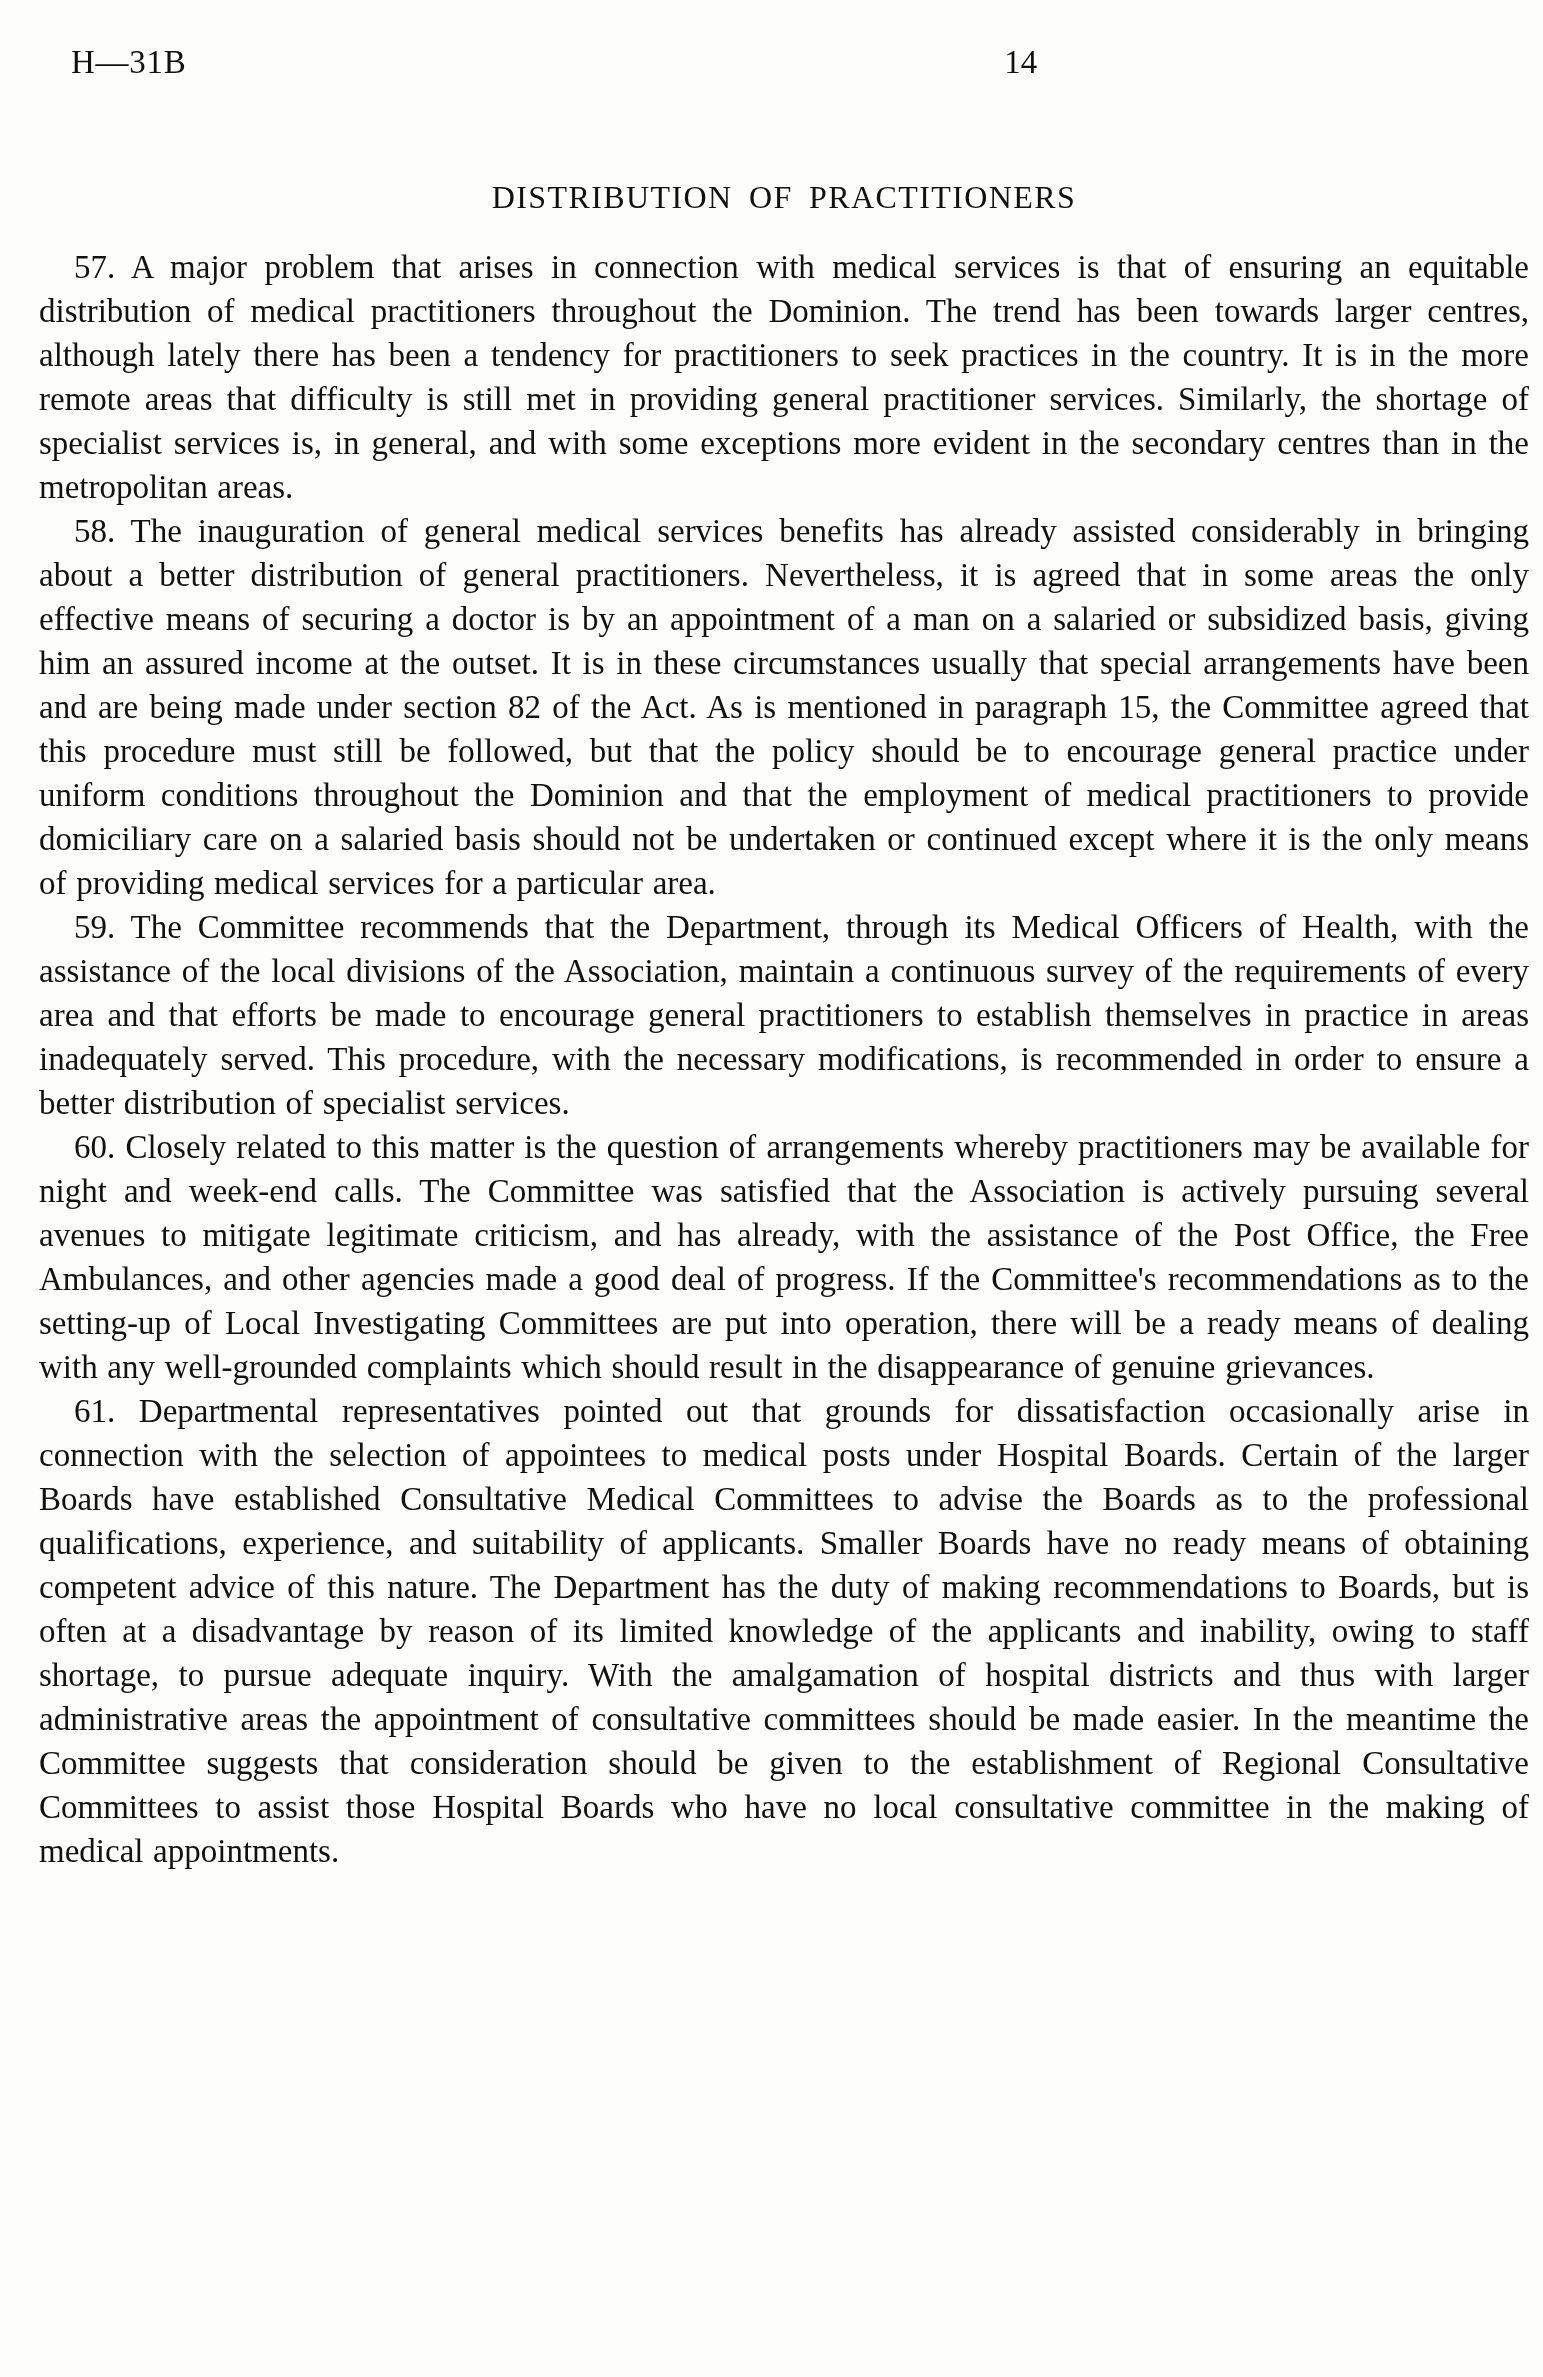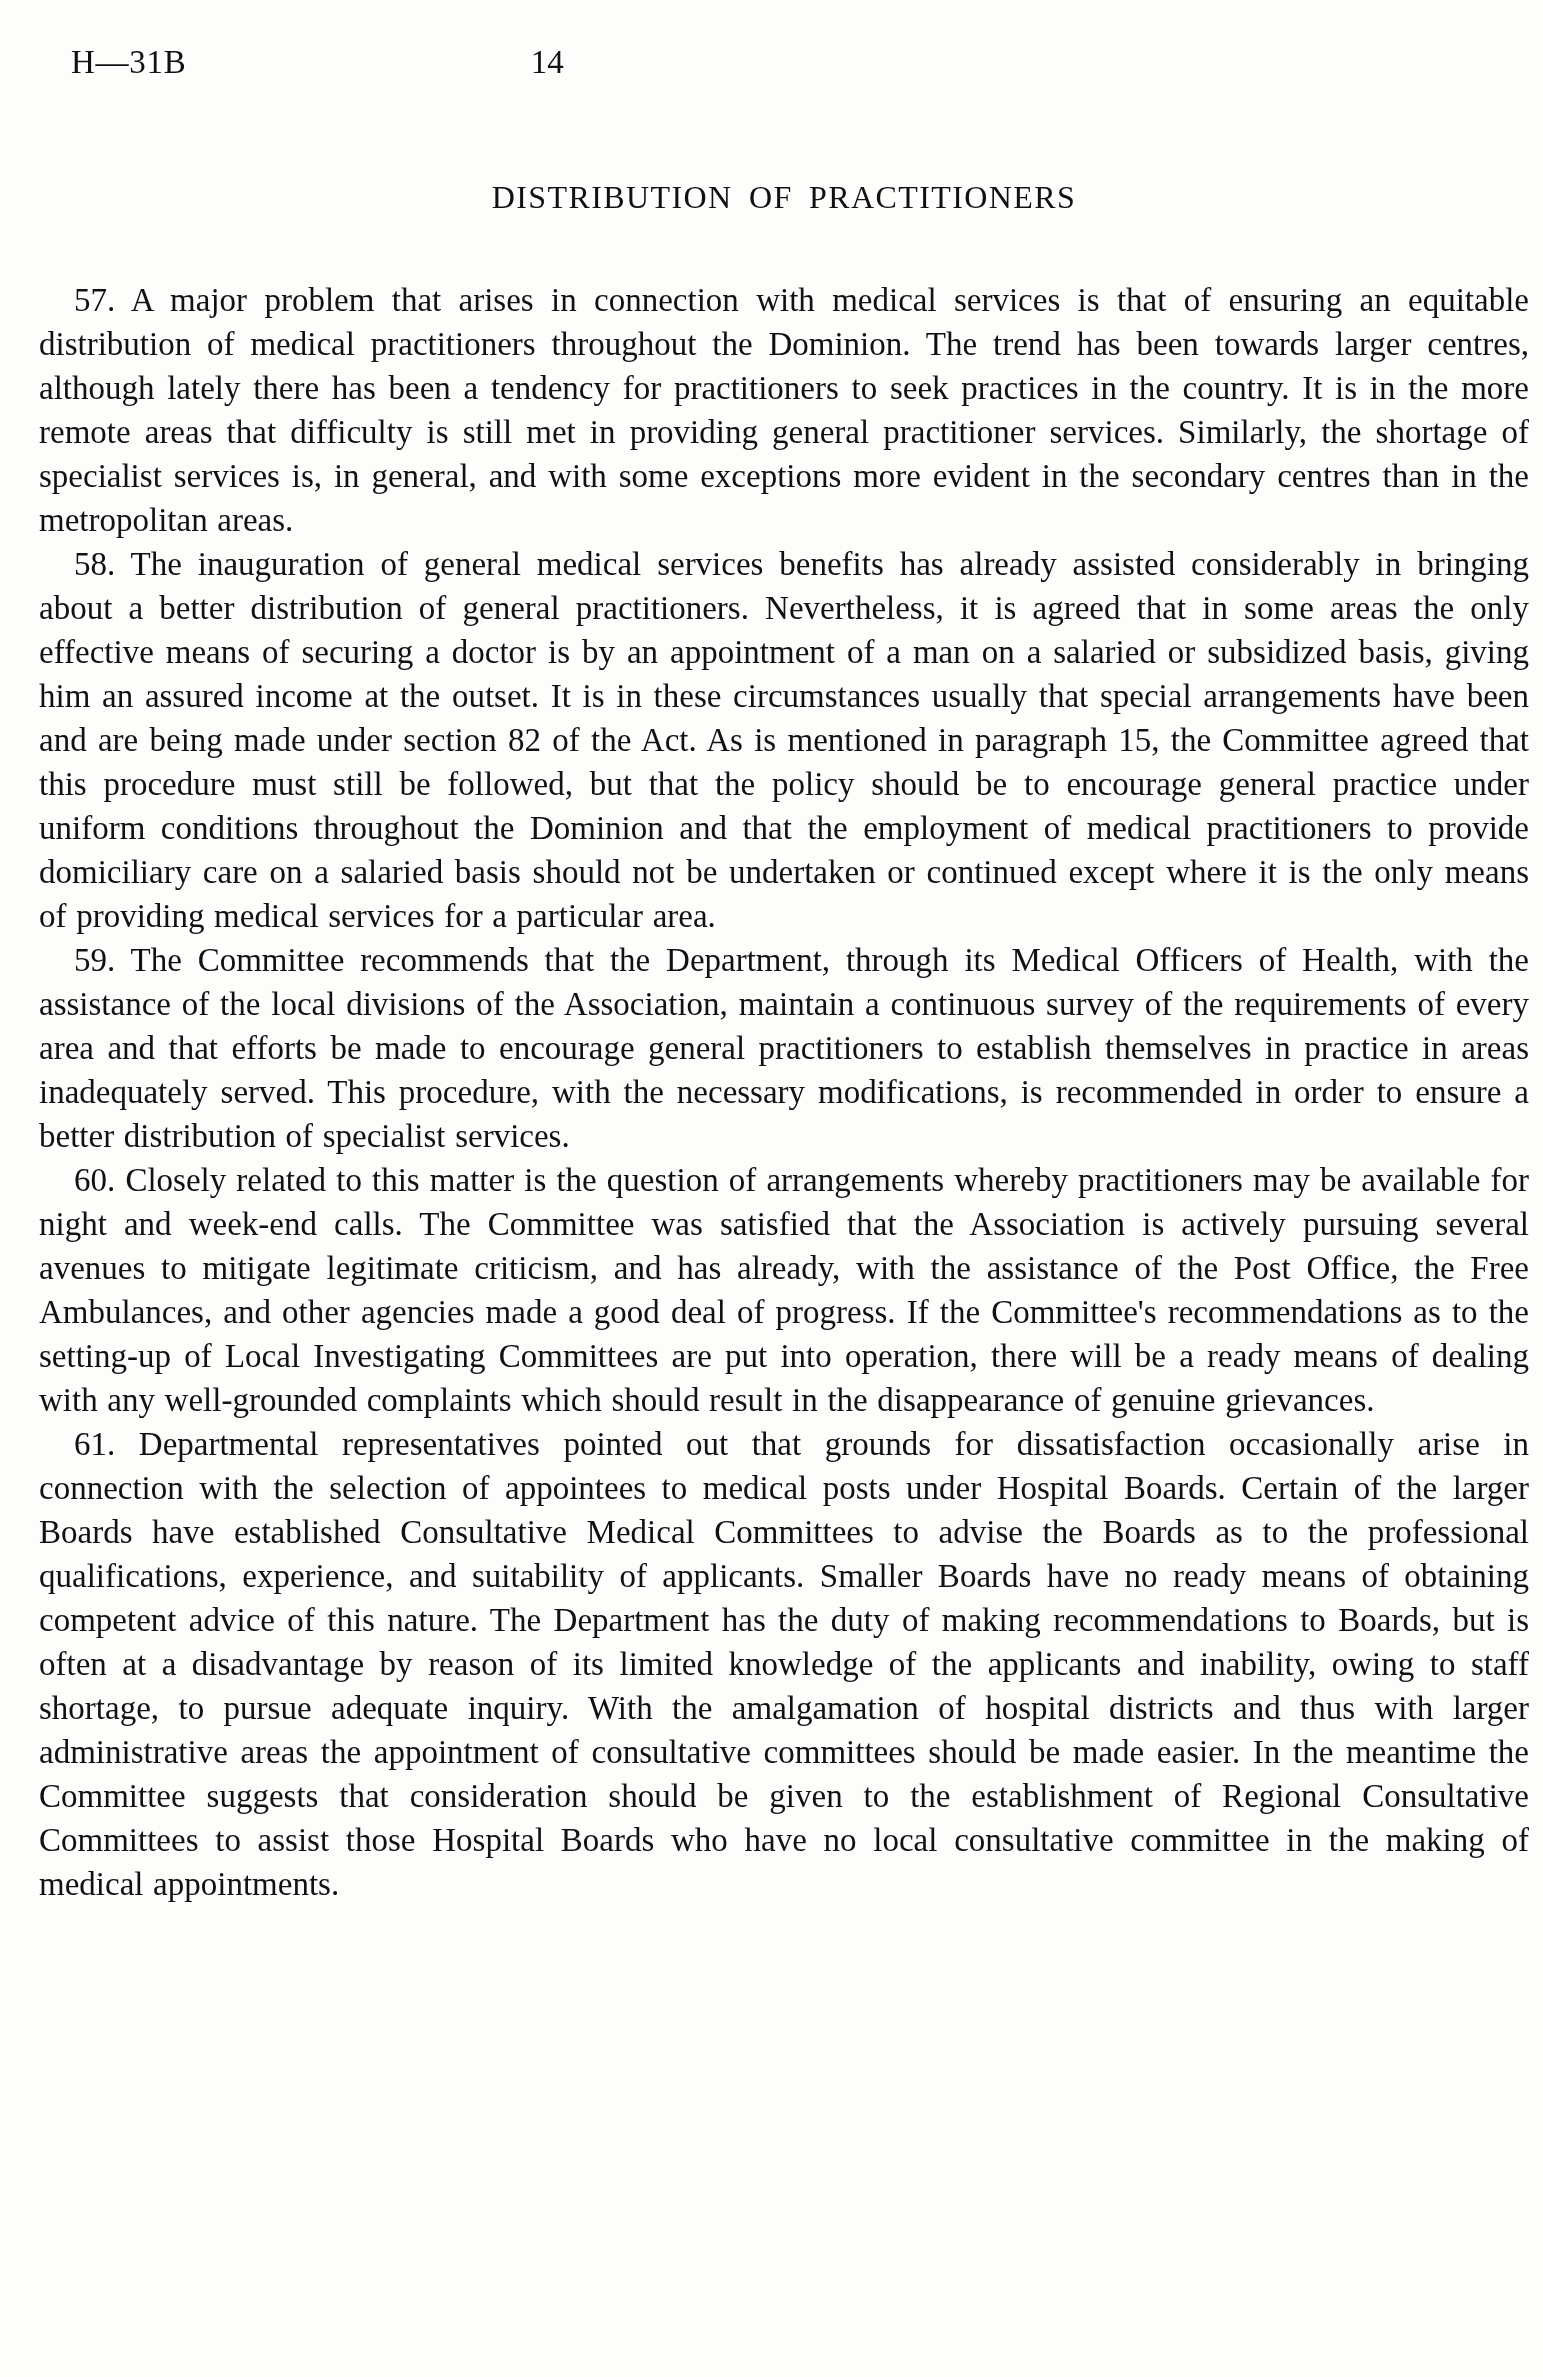"14" .page-num { text-align: left -> right }
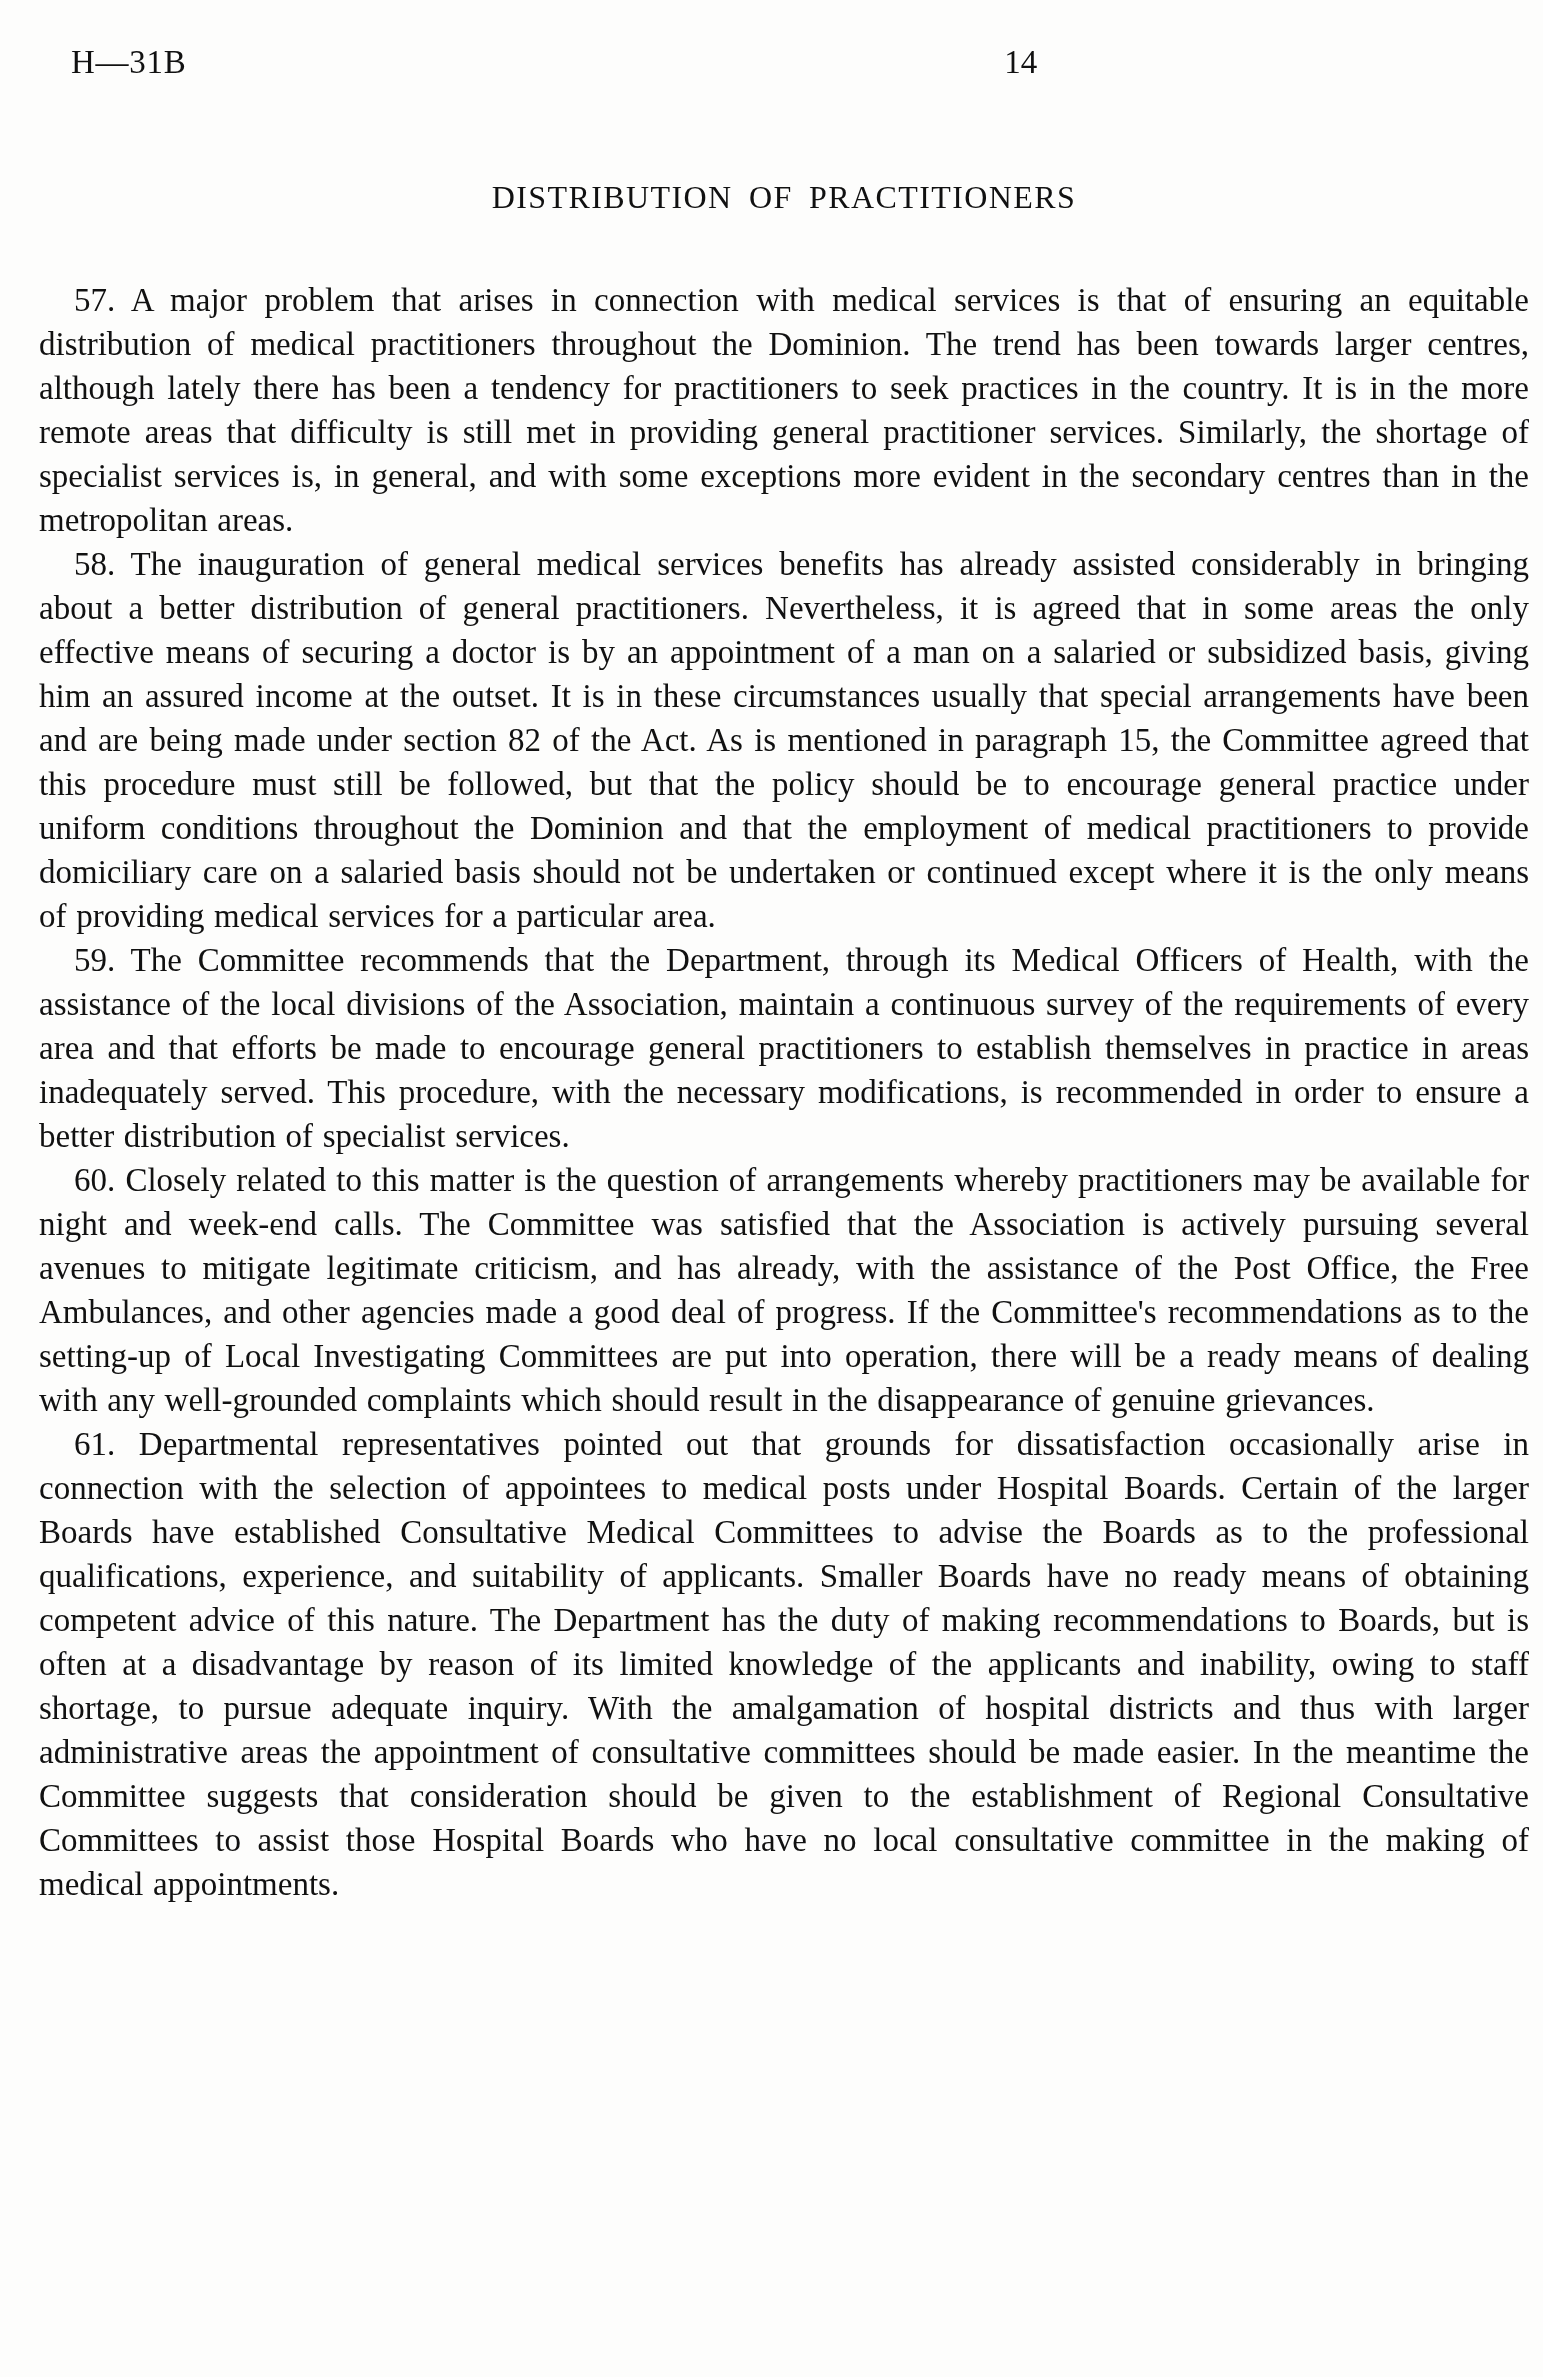"DISTRIBUTION OF PRACTITIONERS" .section-heading { margin-bottom: 61px -> 28px }
